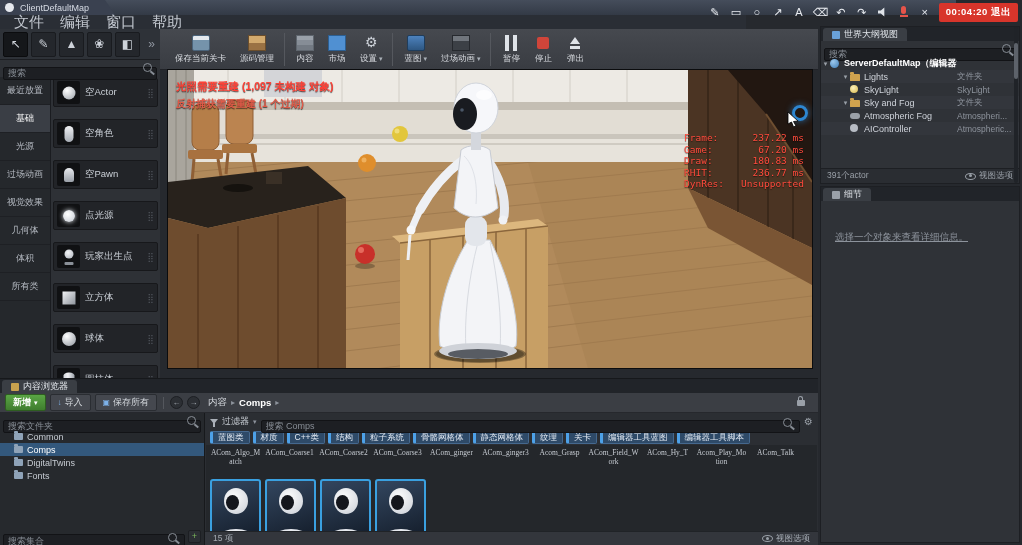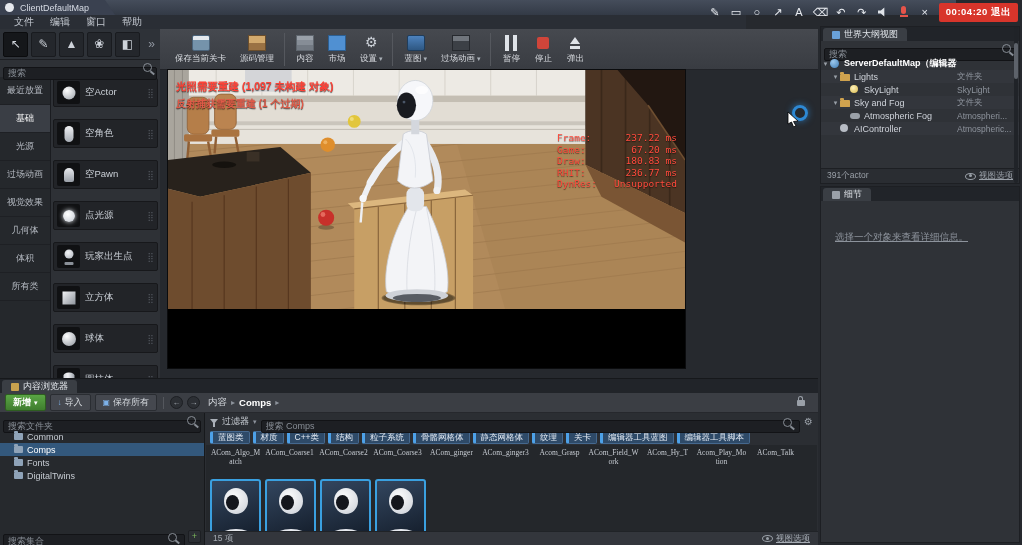"文件" .menu-item { font-size: 10px -> 15px }
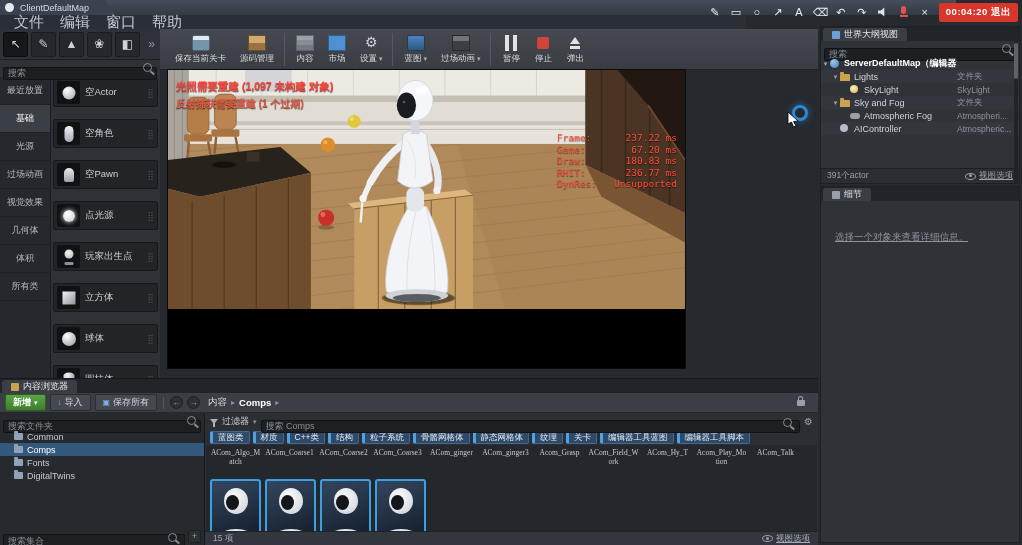"Lights" .out-row[data-depth="1"] { padding-left: 10px -> 20px }
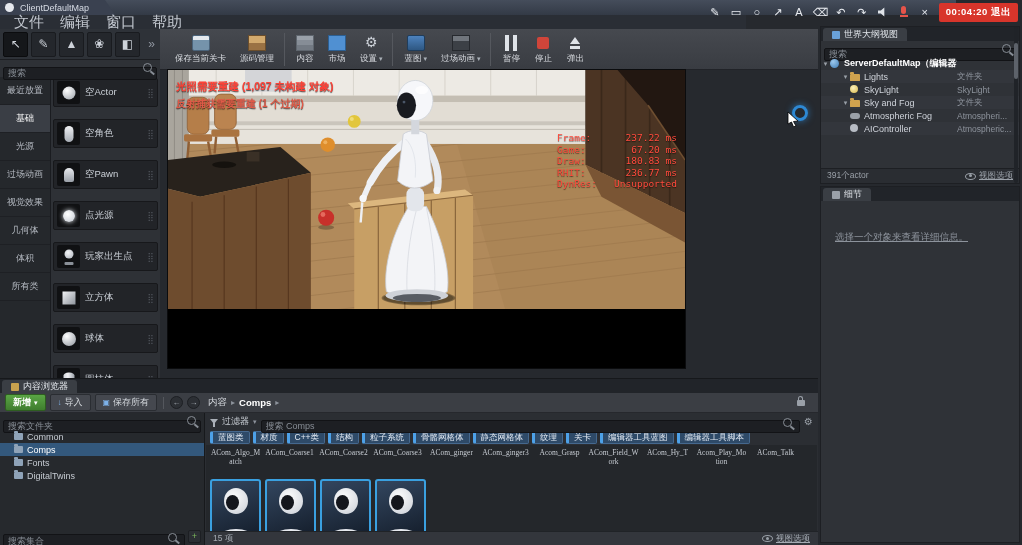"光照需要重建 (1,097 未构建 对象)" .viewport { width: 517px -> 644px }
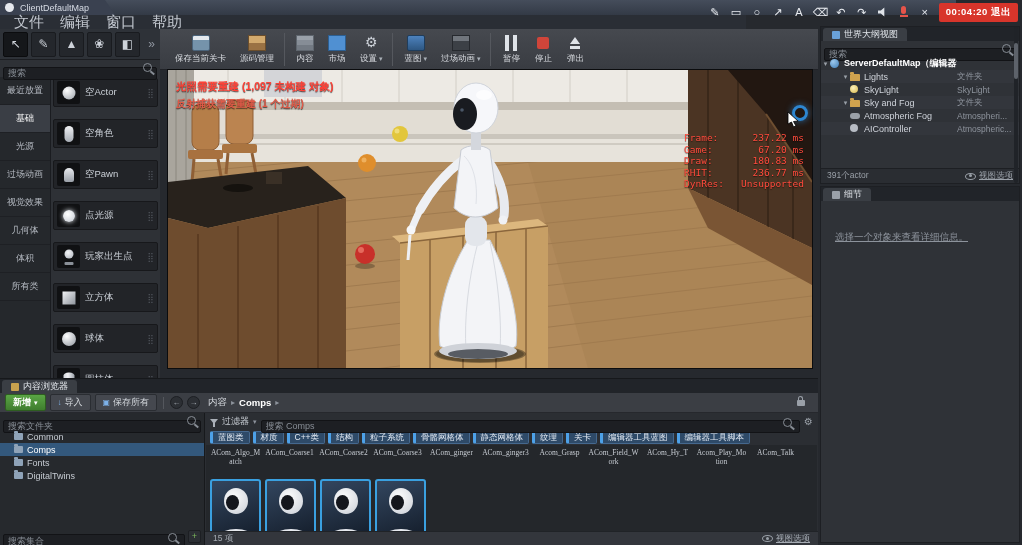"视图选项" .view-opts { text-decoration: underline -> none }
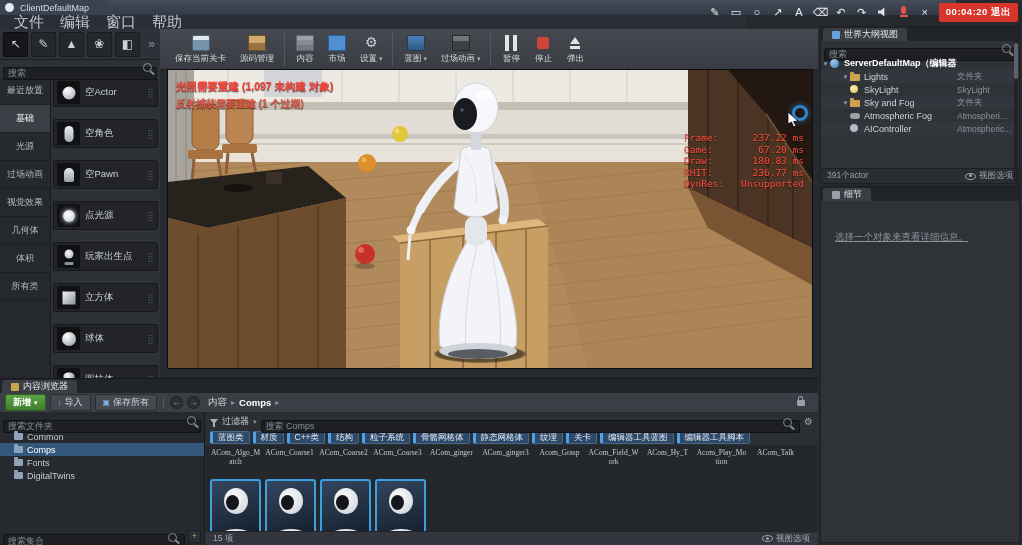"Fonts" div.tree-row { order: before "DigitalTwins" -> after "DigitalTwins" }
